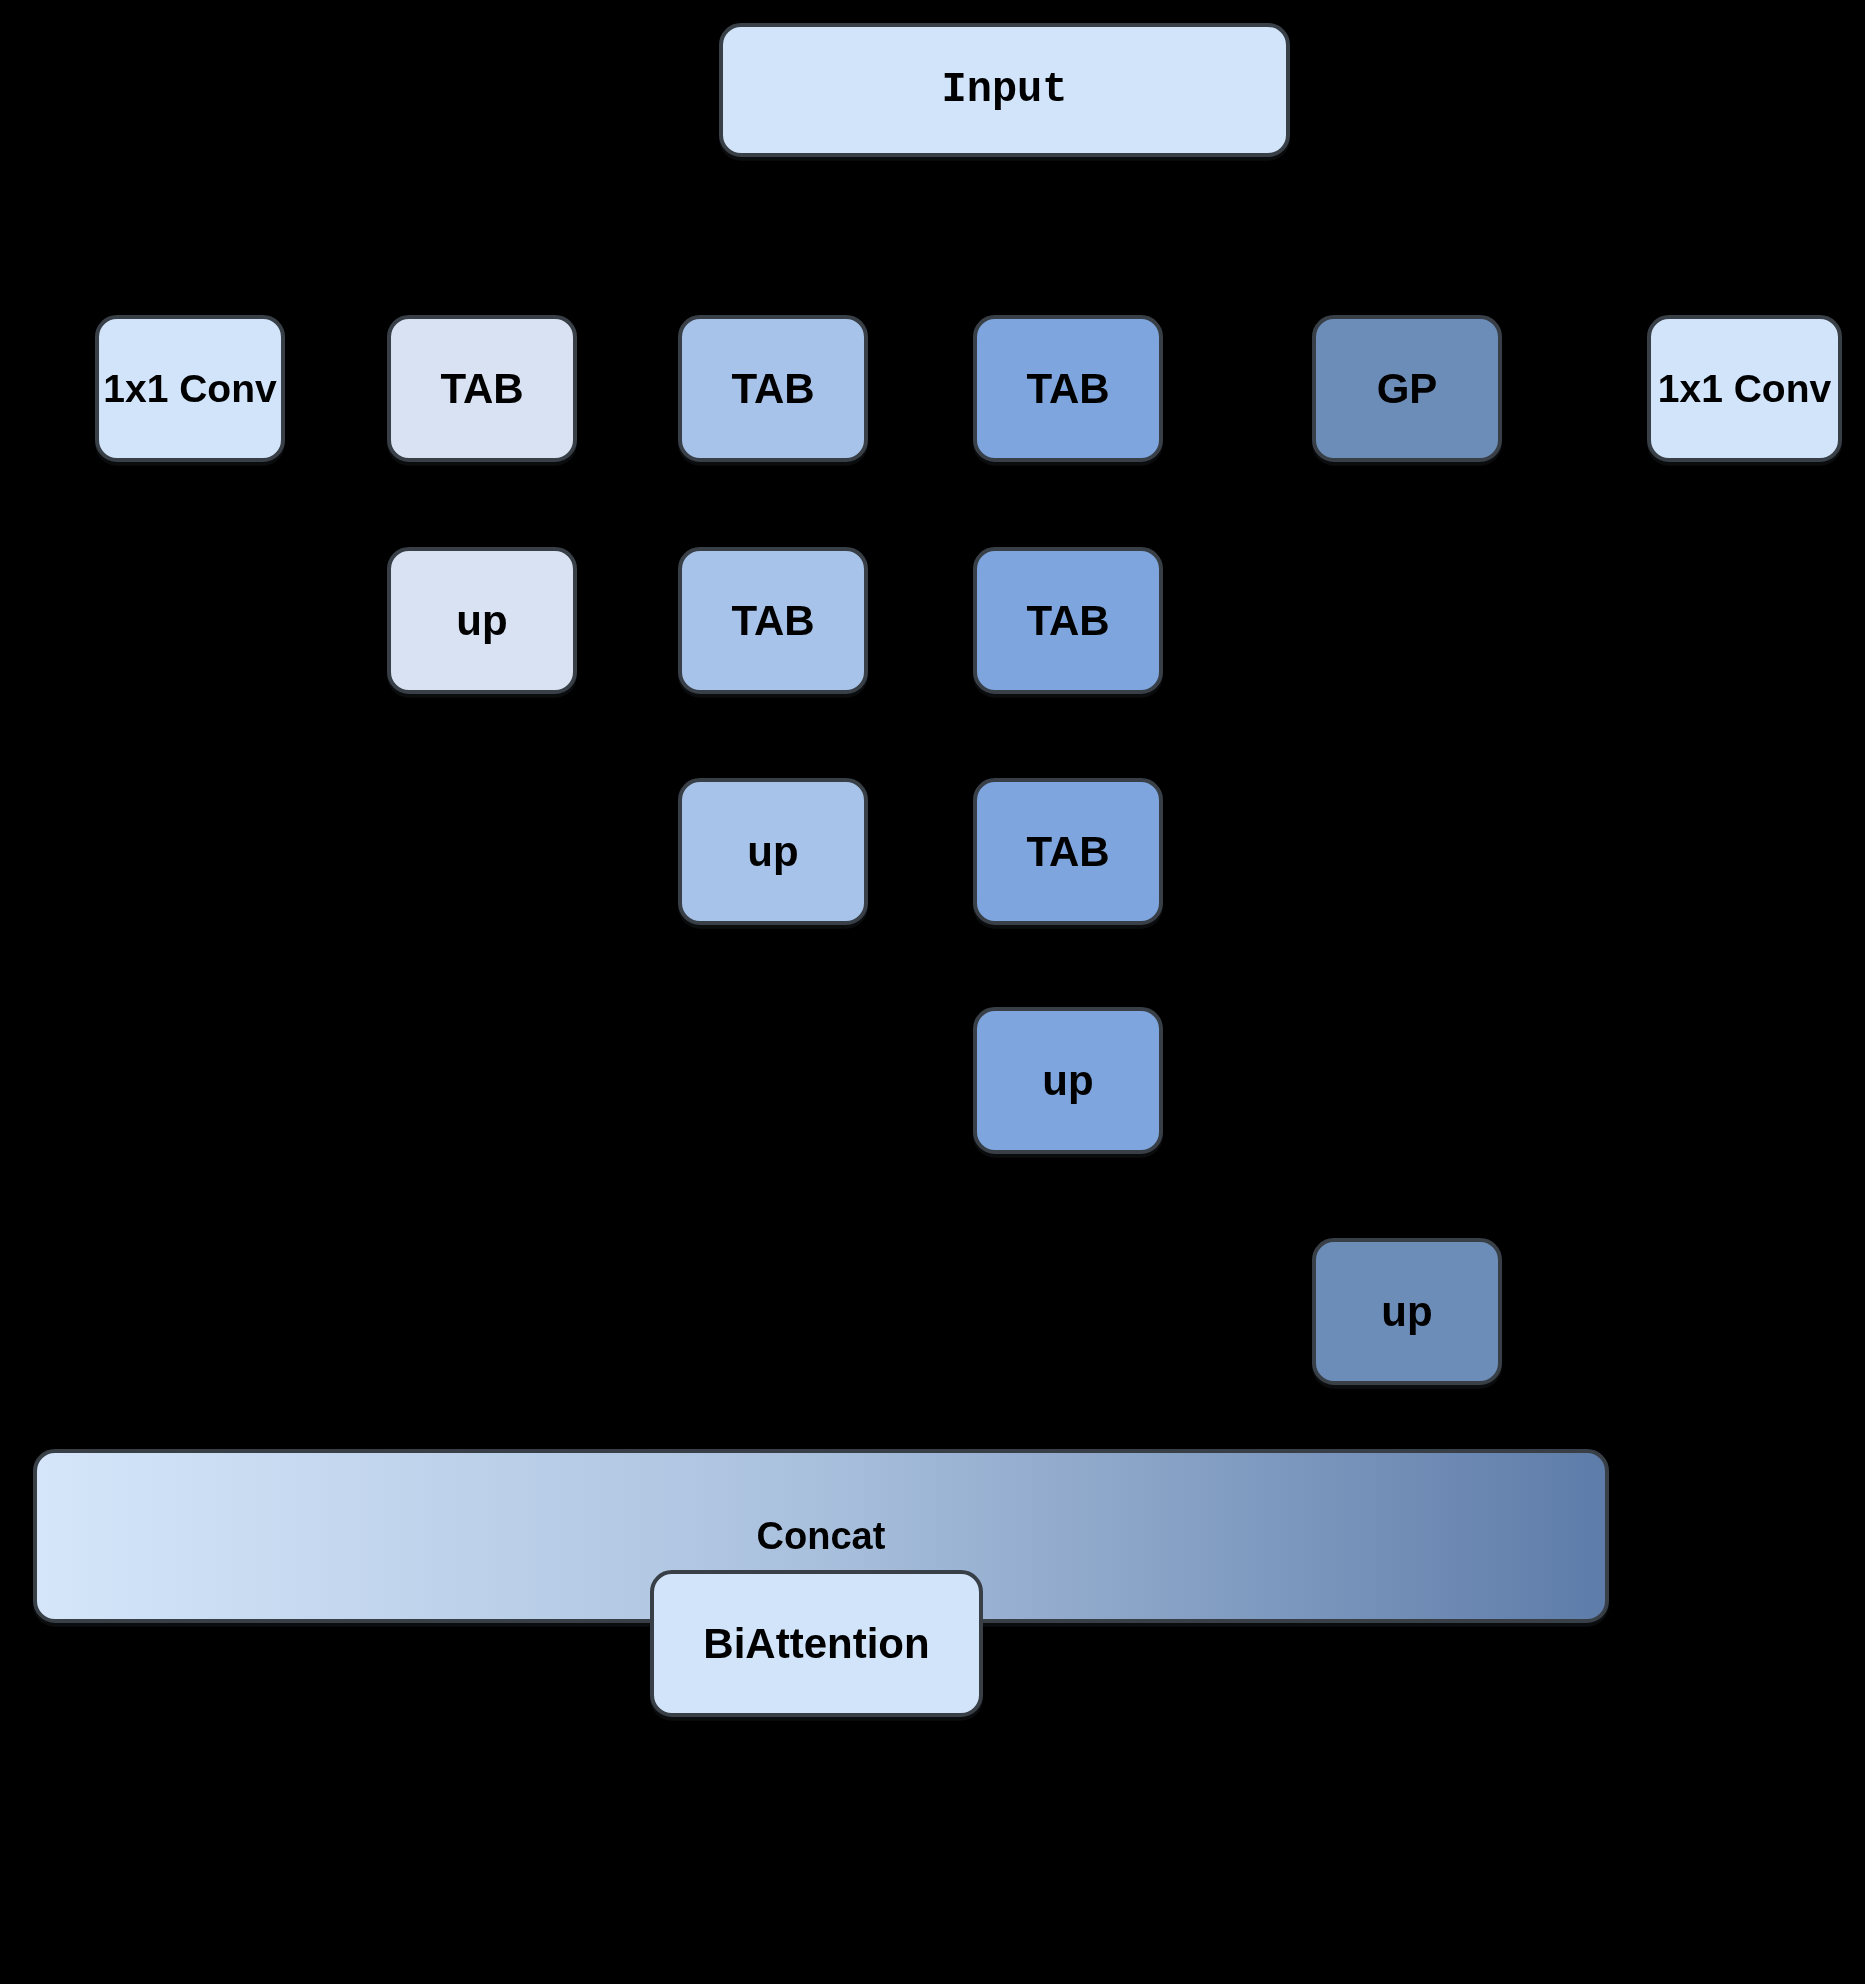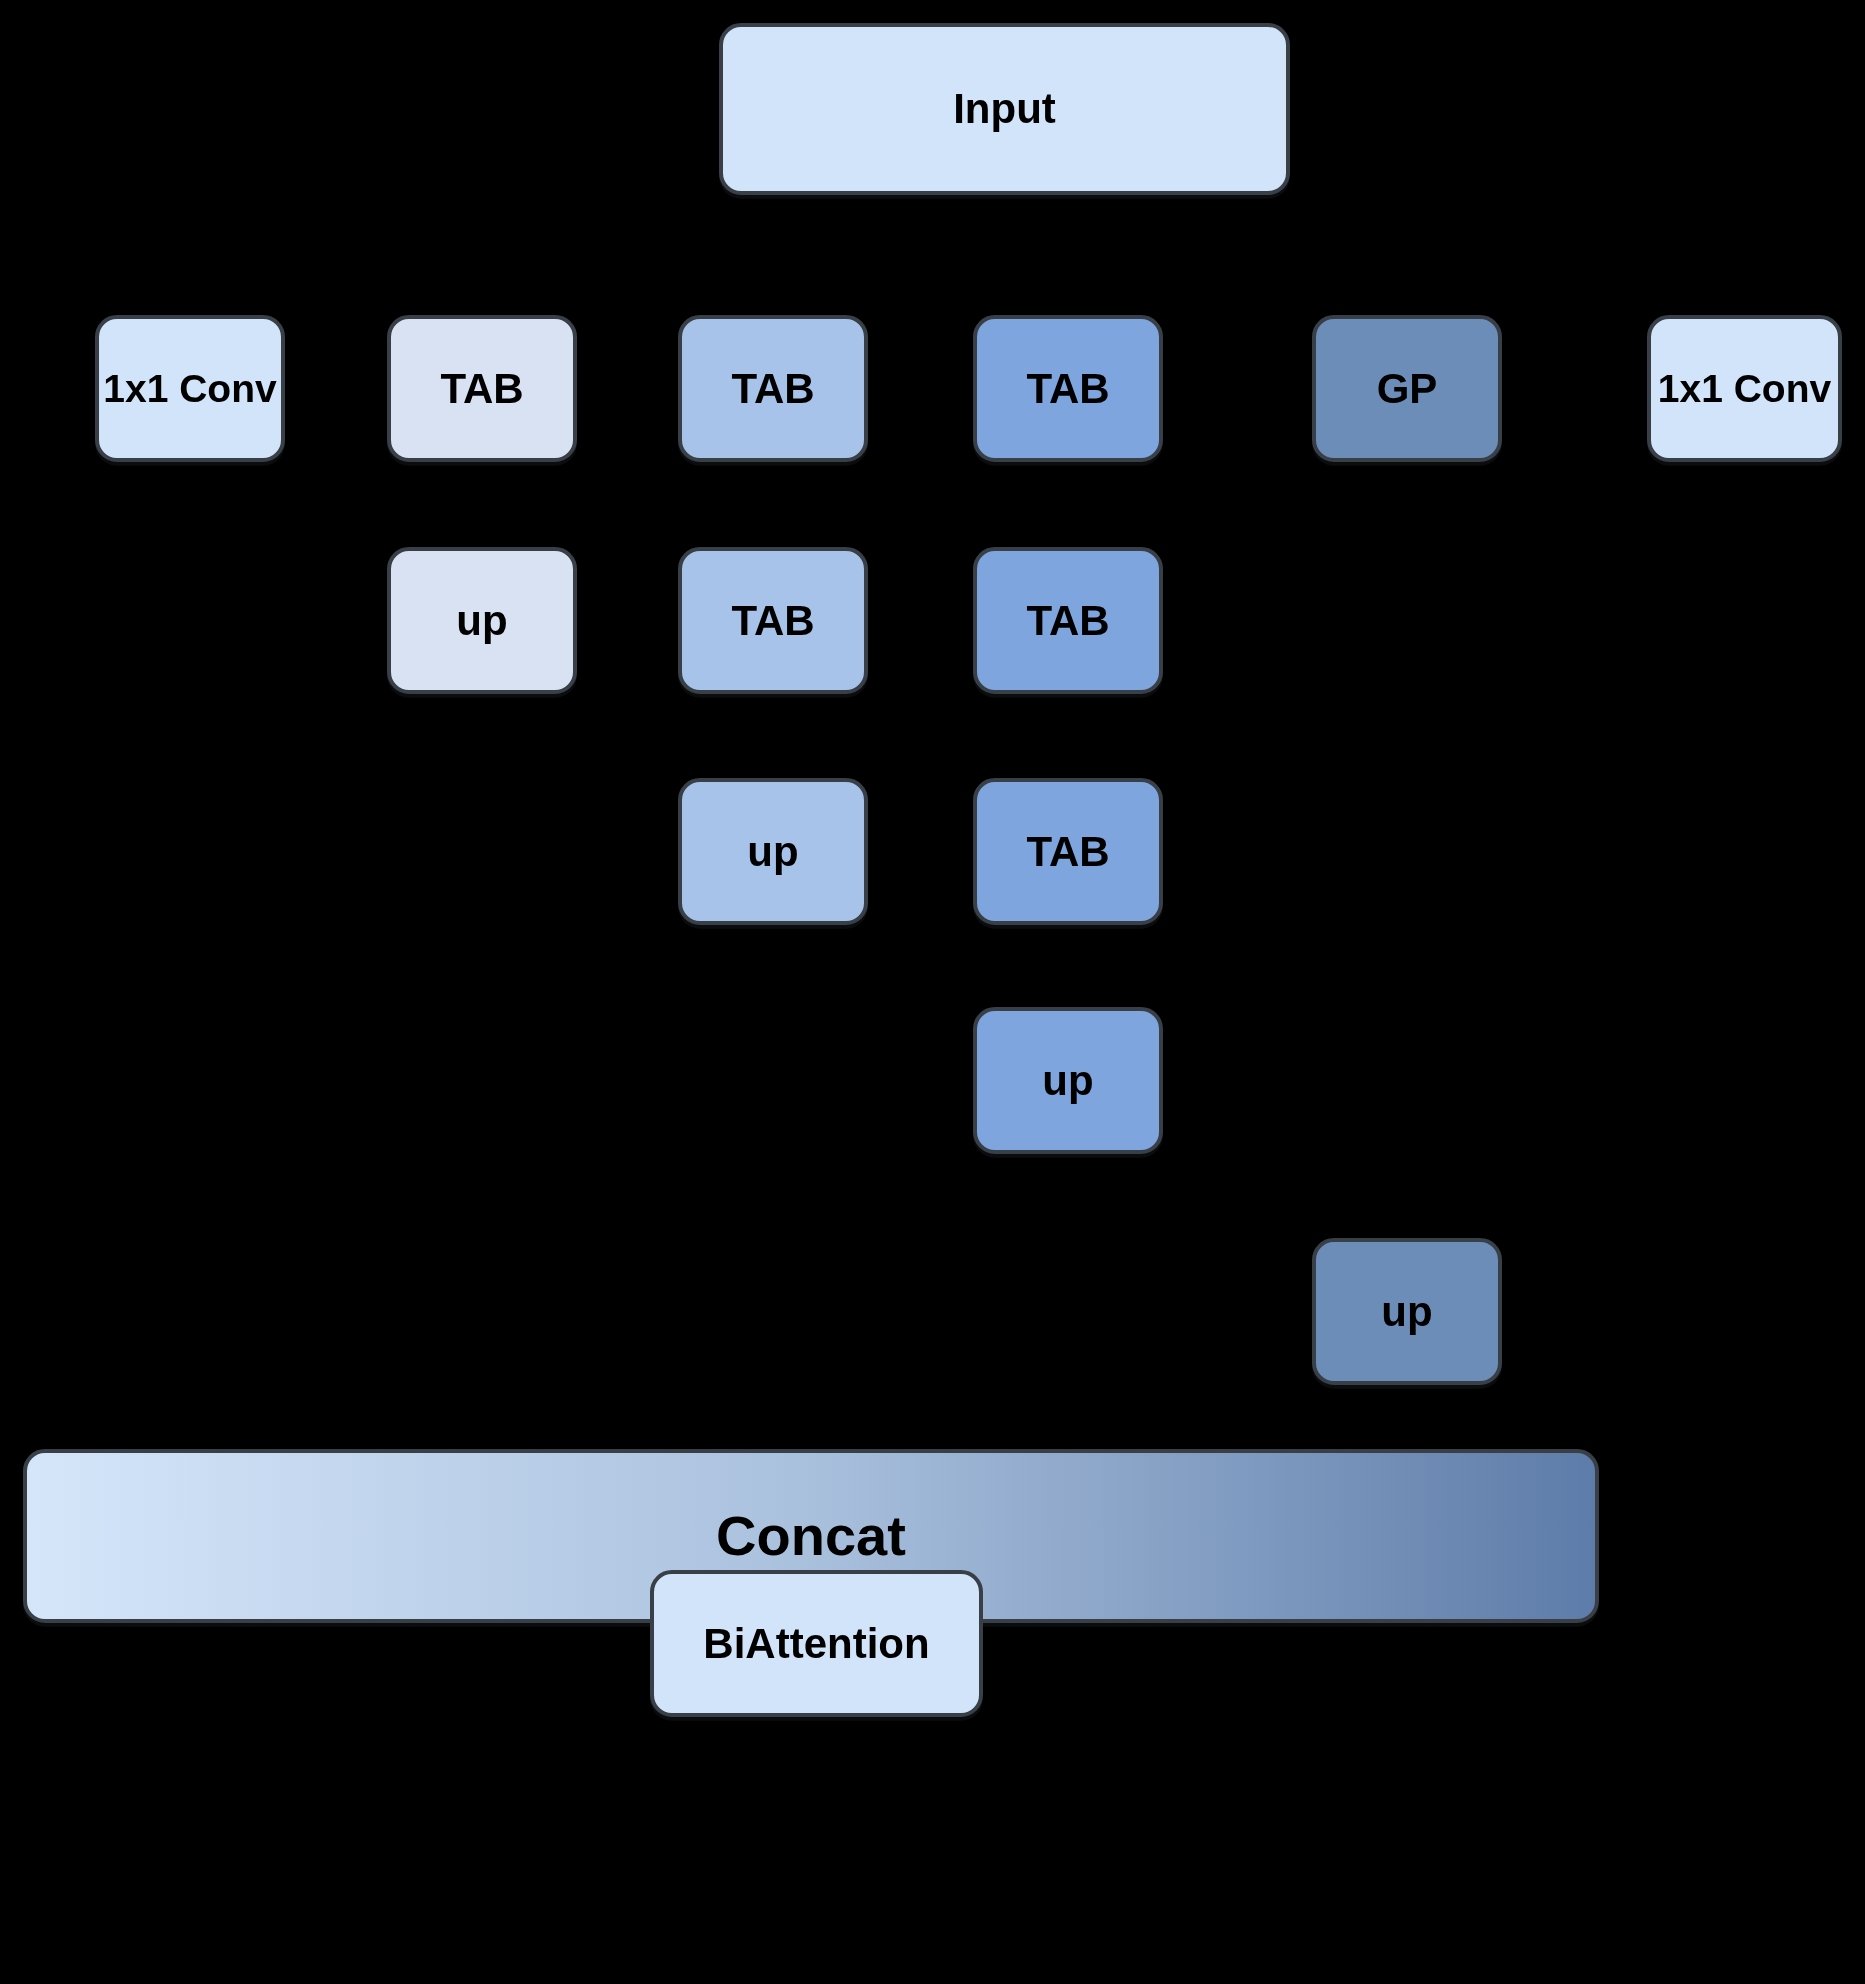"Input" div.node { font-family: none -> Liberation Mono, monospace; height: 172px -> 134px }
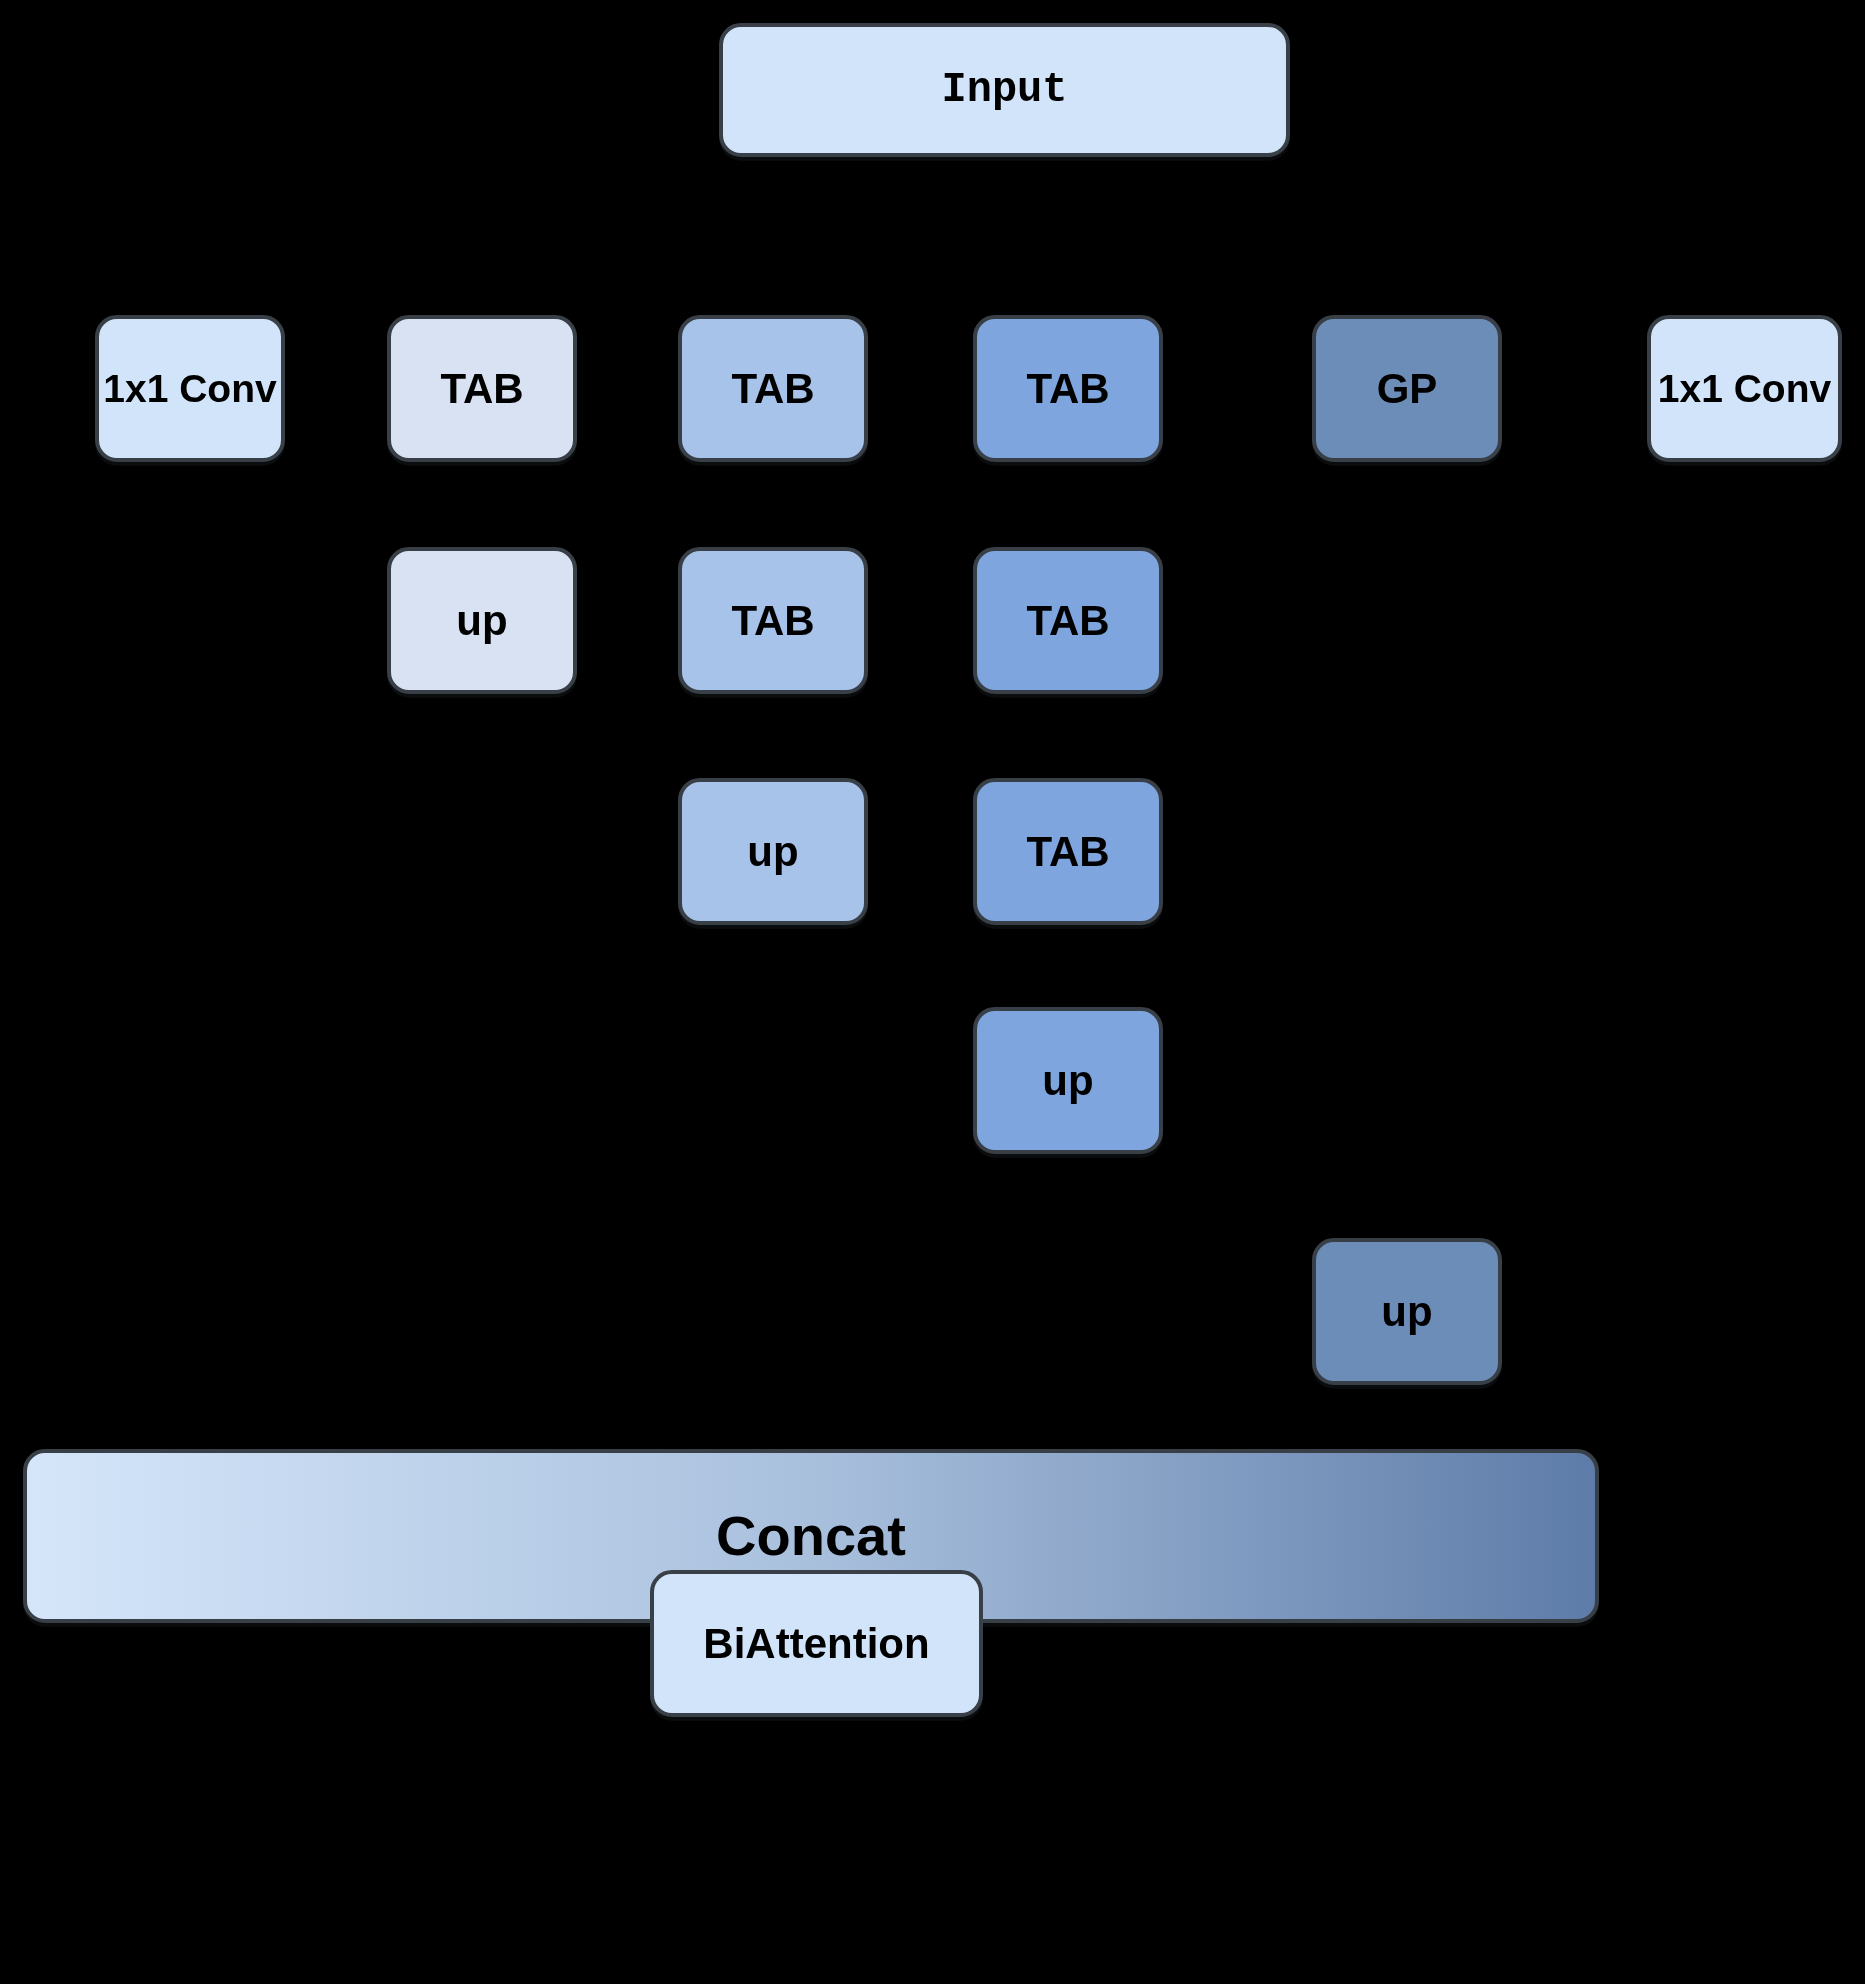"Concat" div.node { font-size: 56px -> 38px; left: 23px -> 33px }
